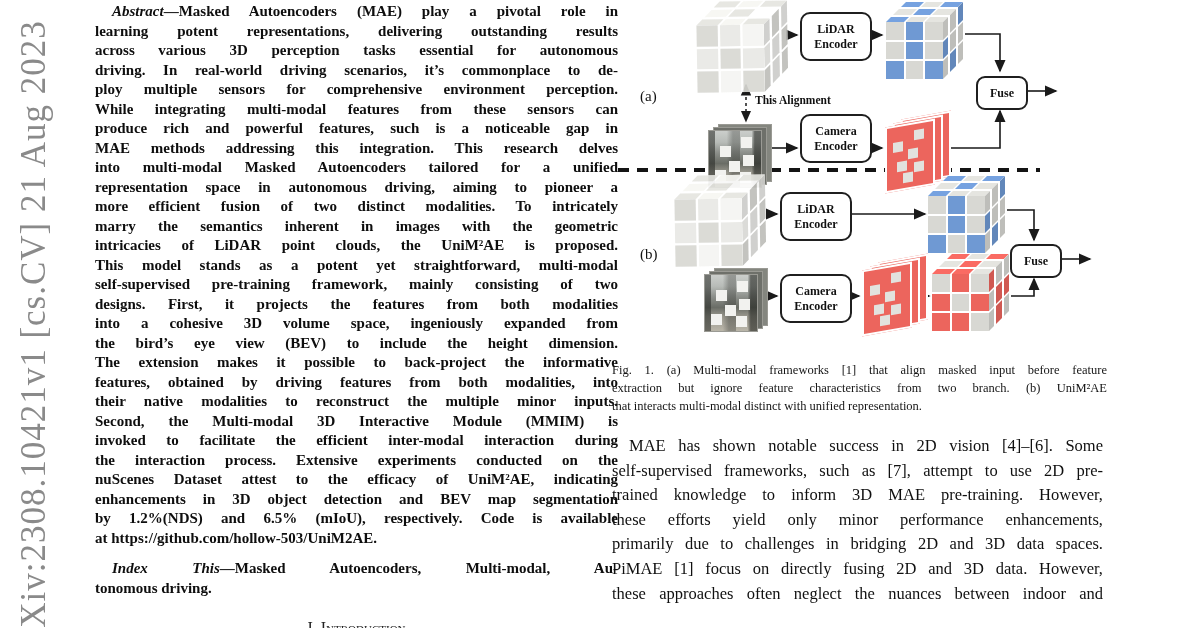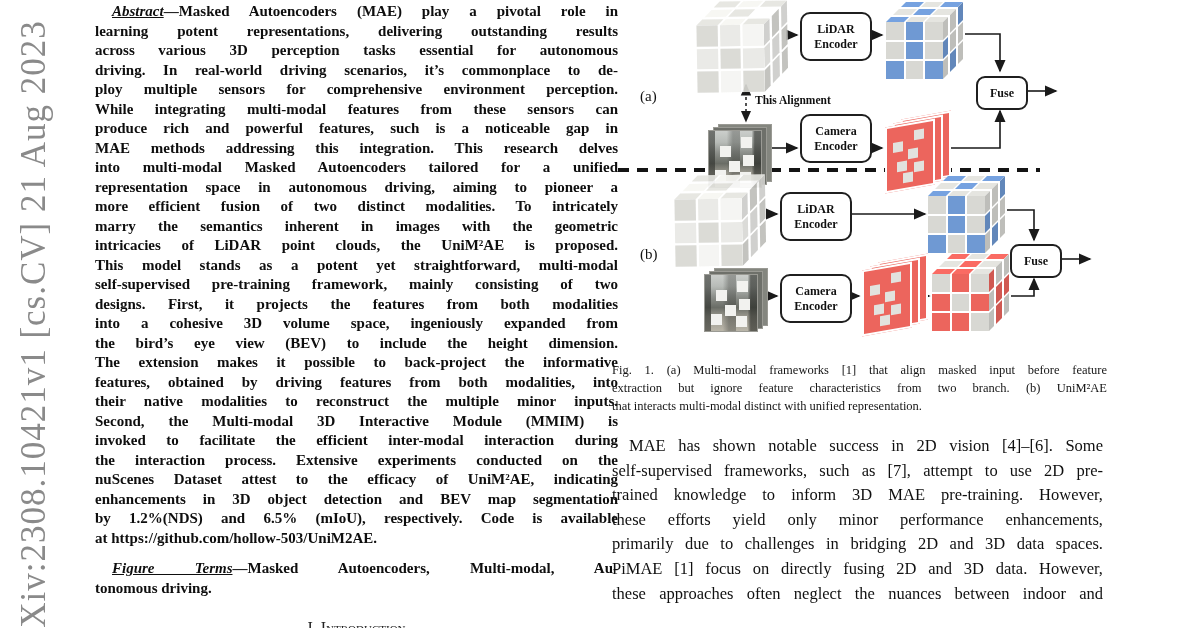"Abstract" .jline i { text-decoration: underline -> none }
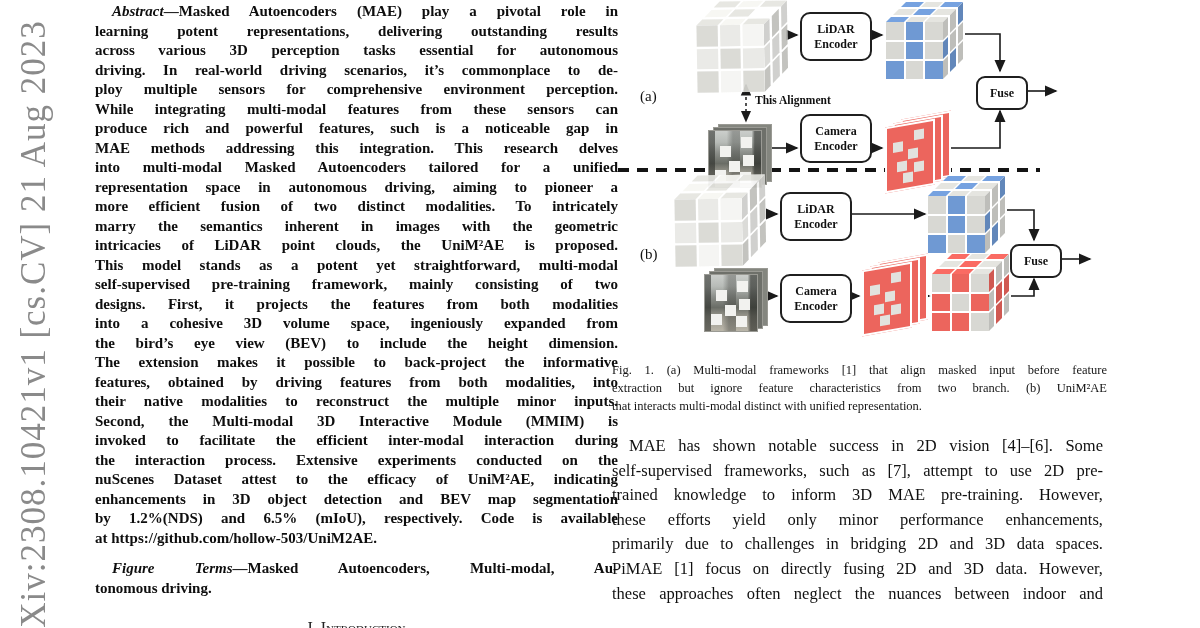"Figure Terms" i { text: Figure Terms -> Index This }
